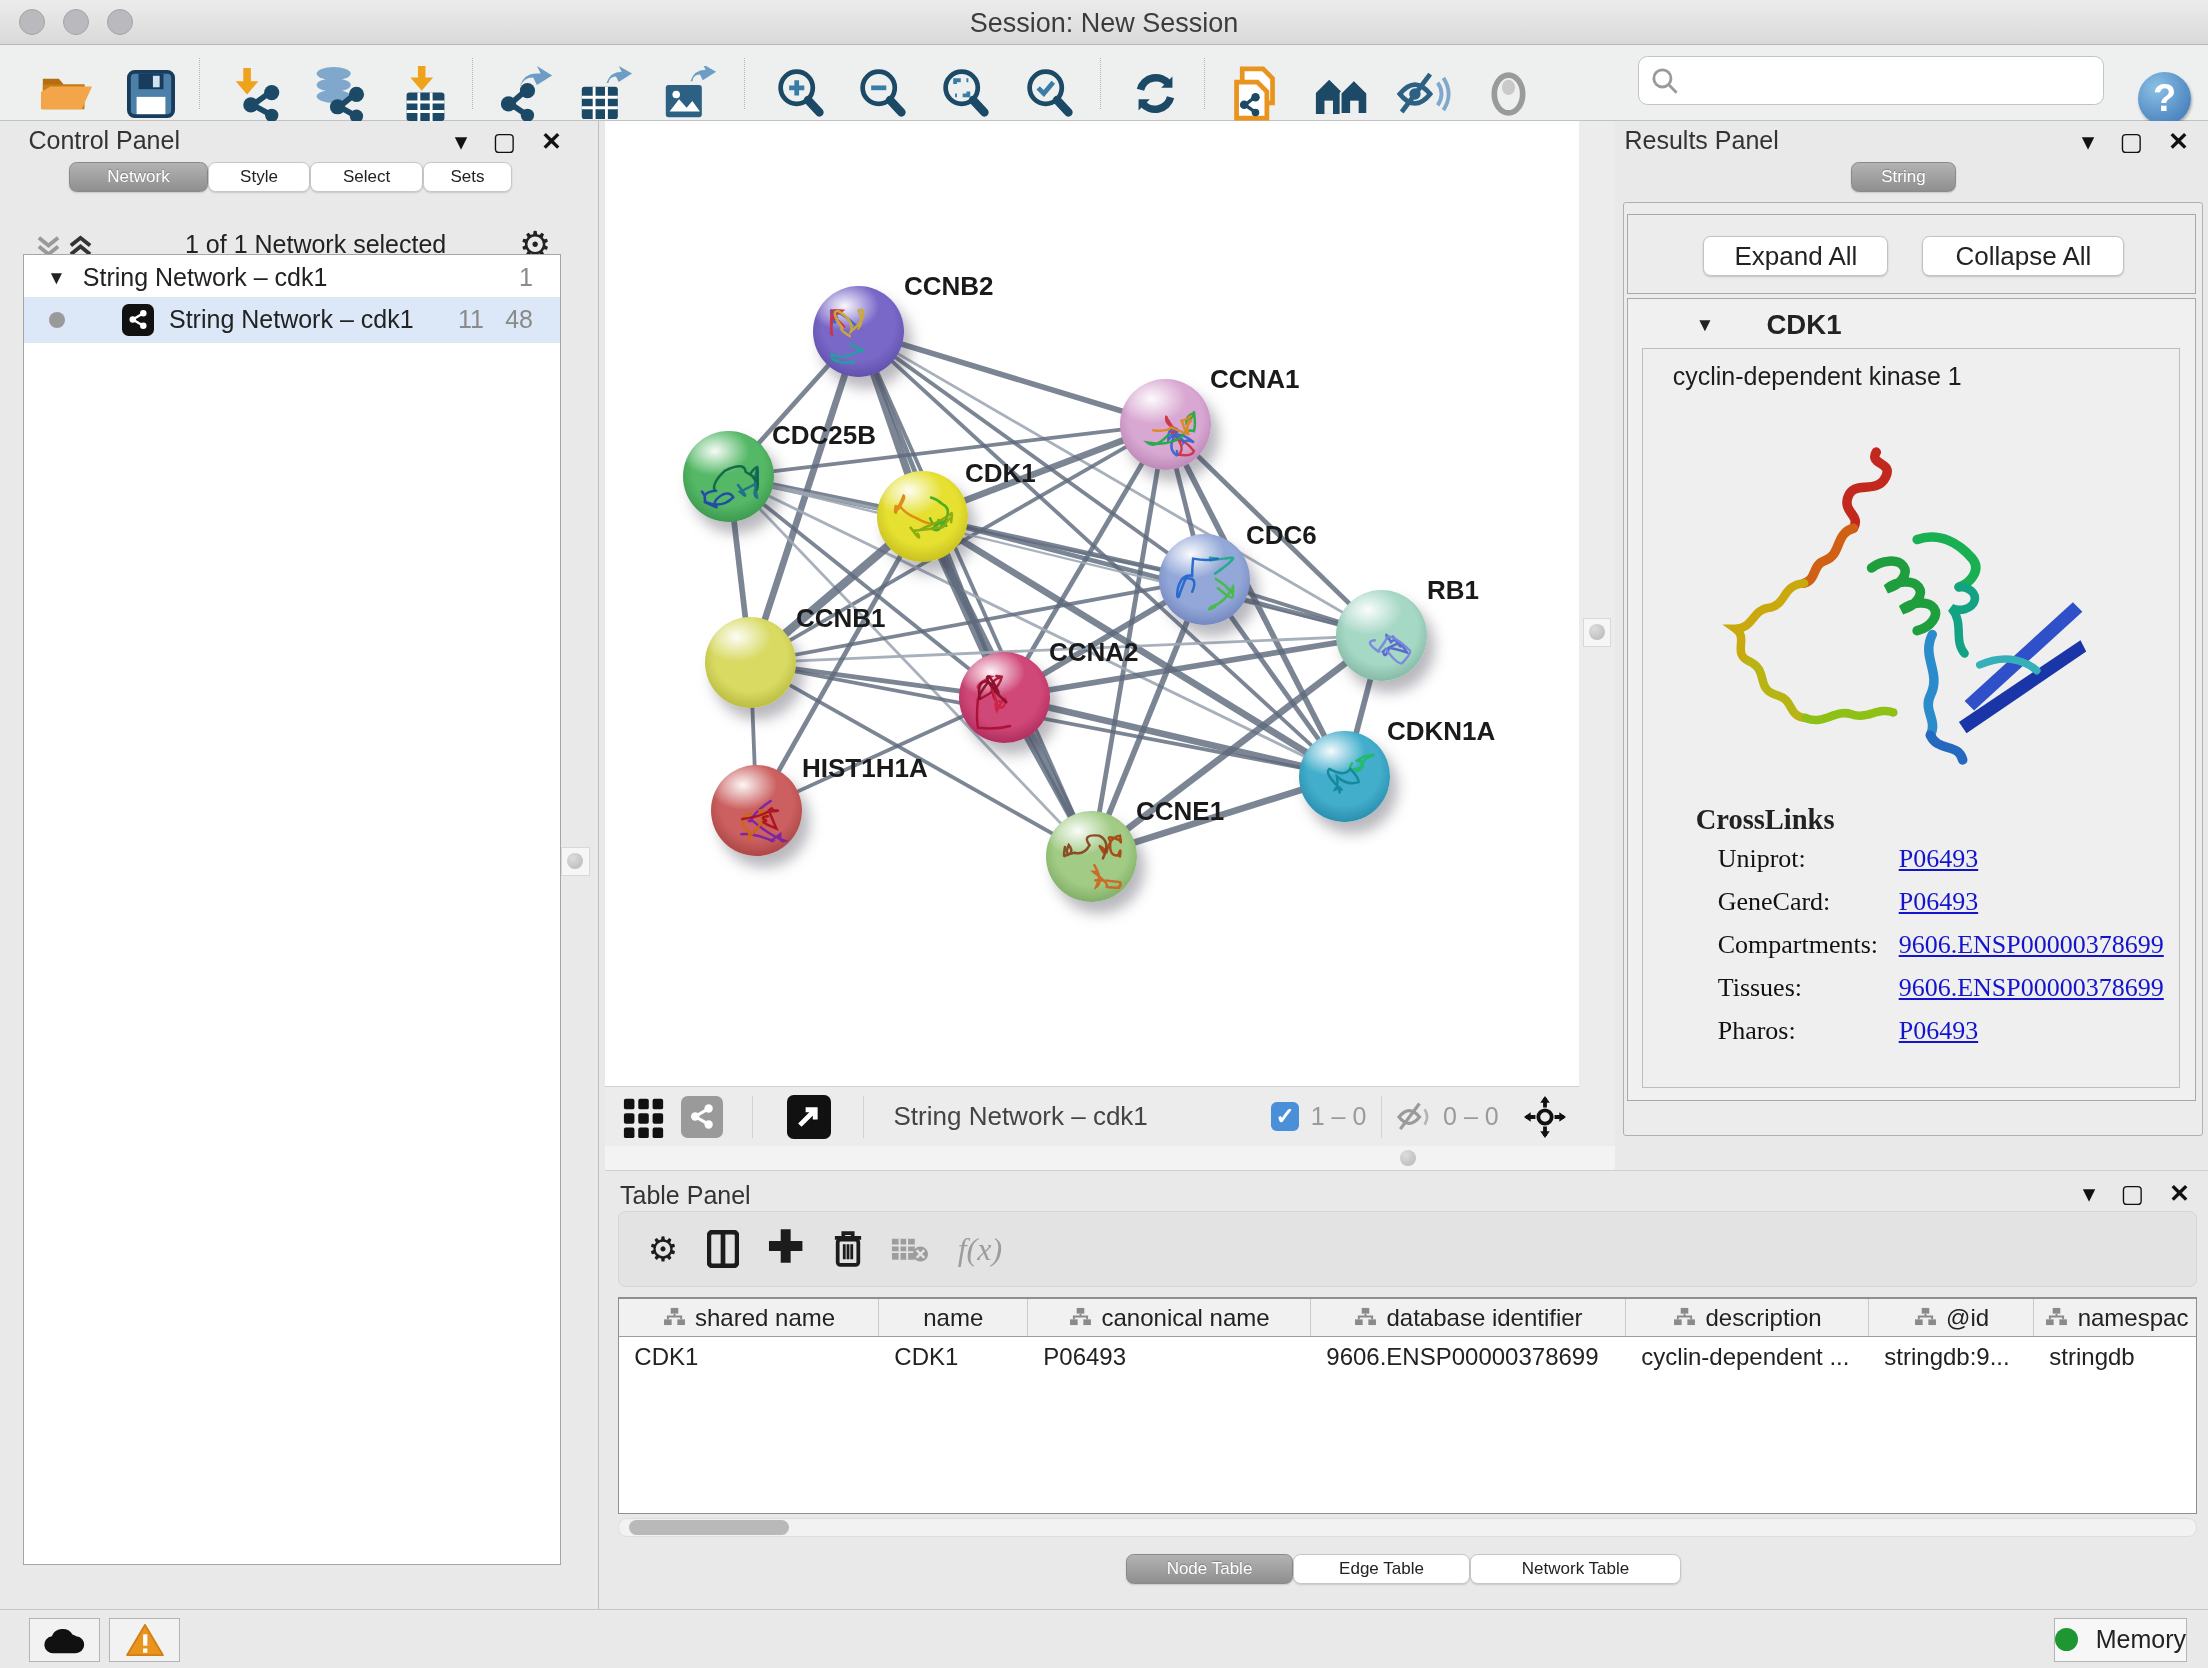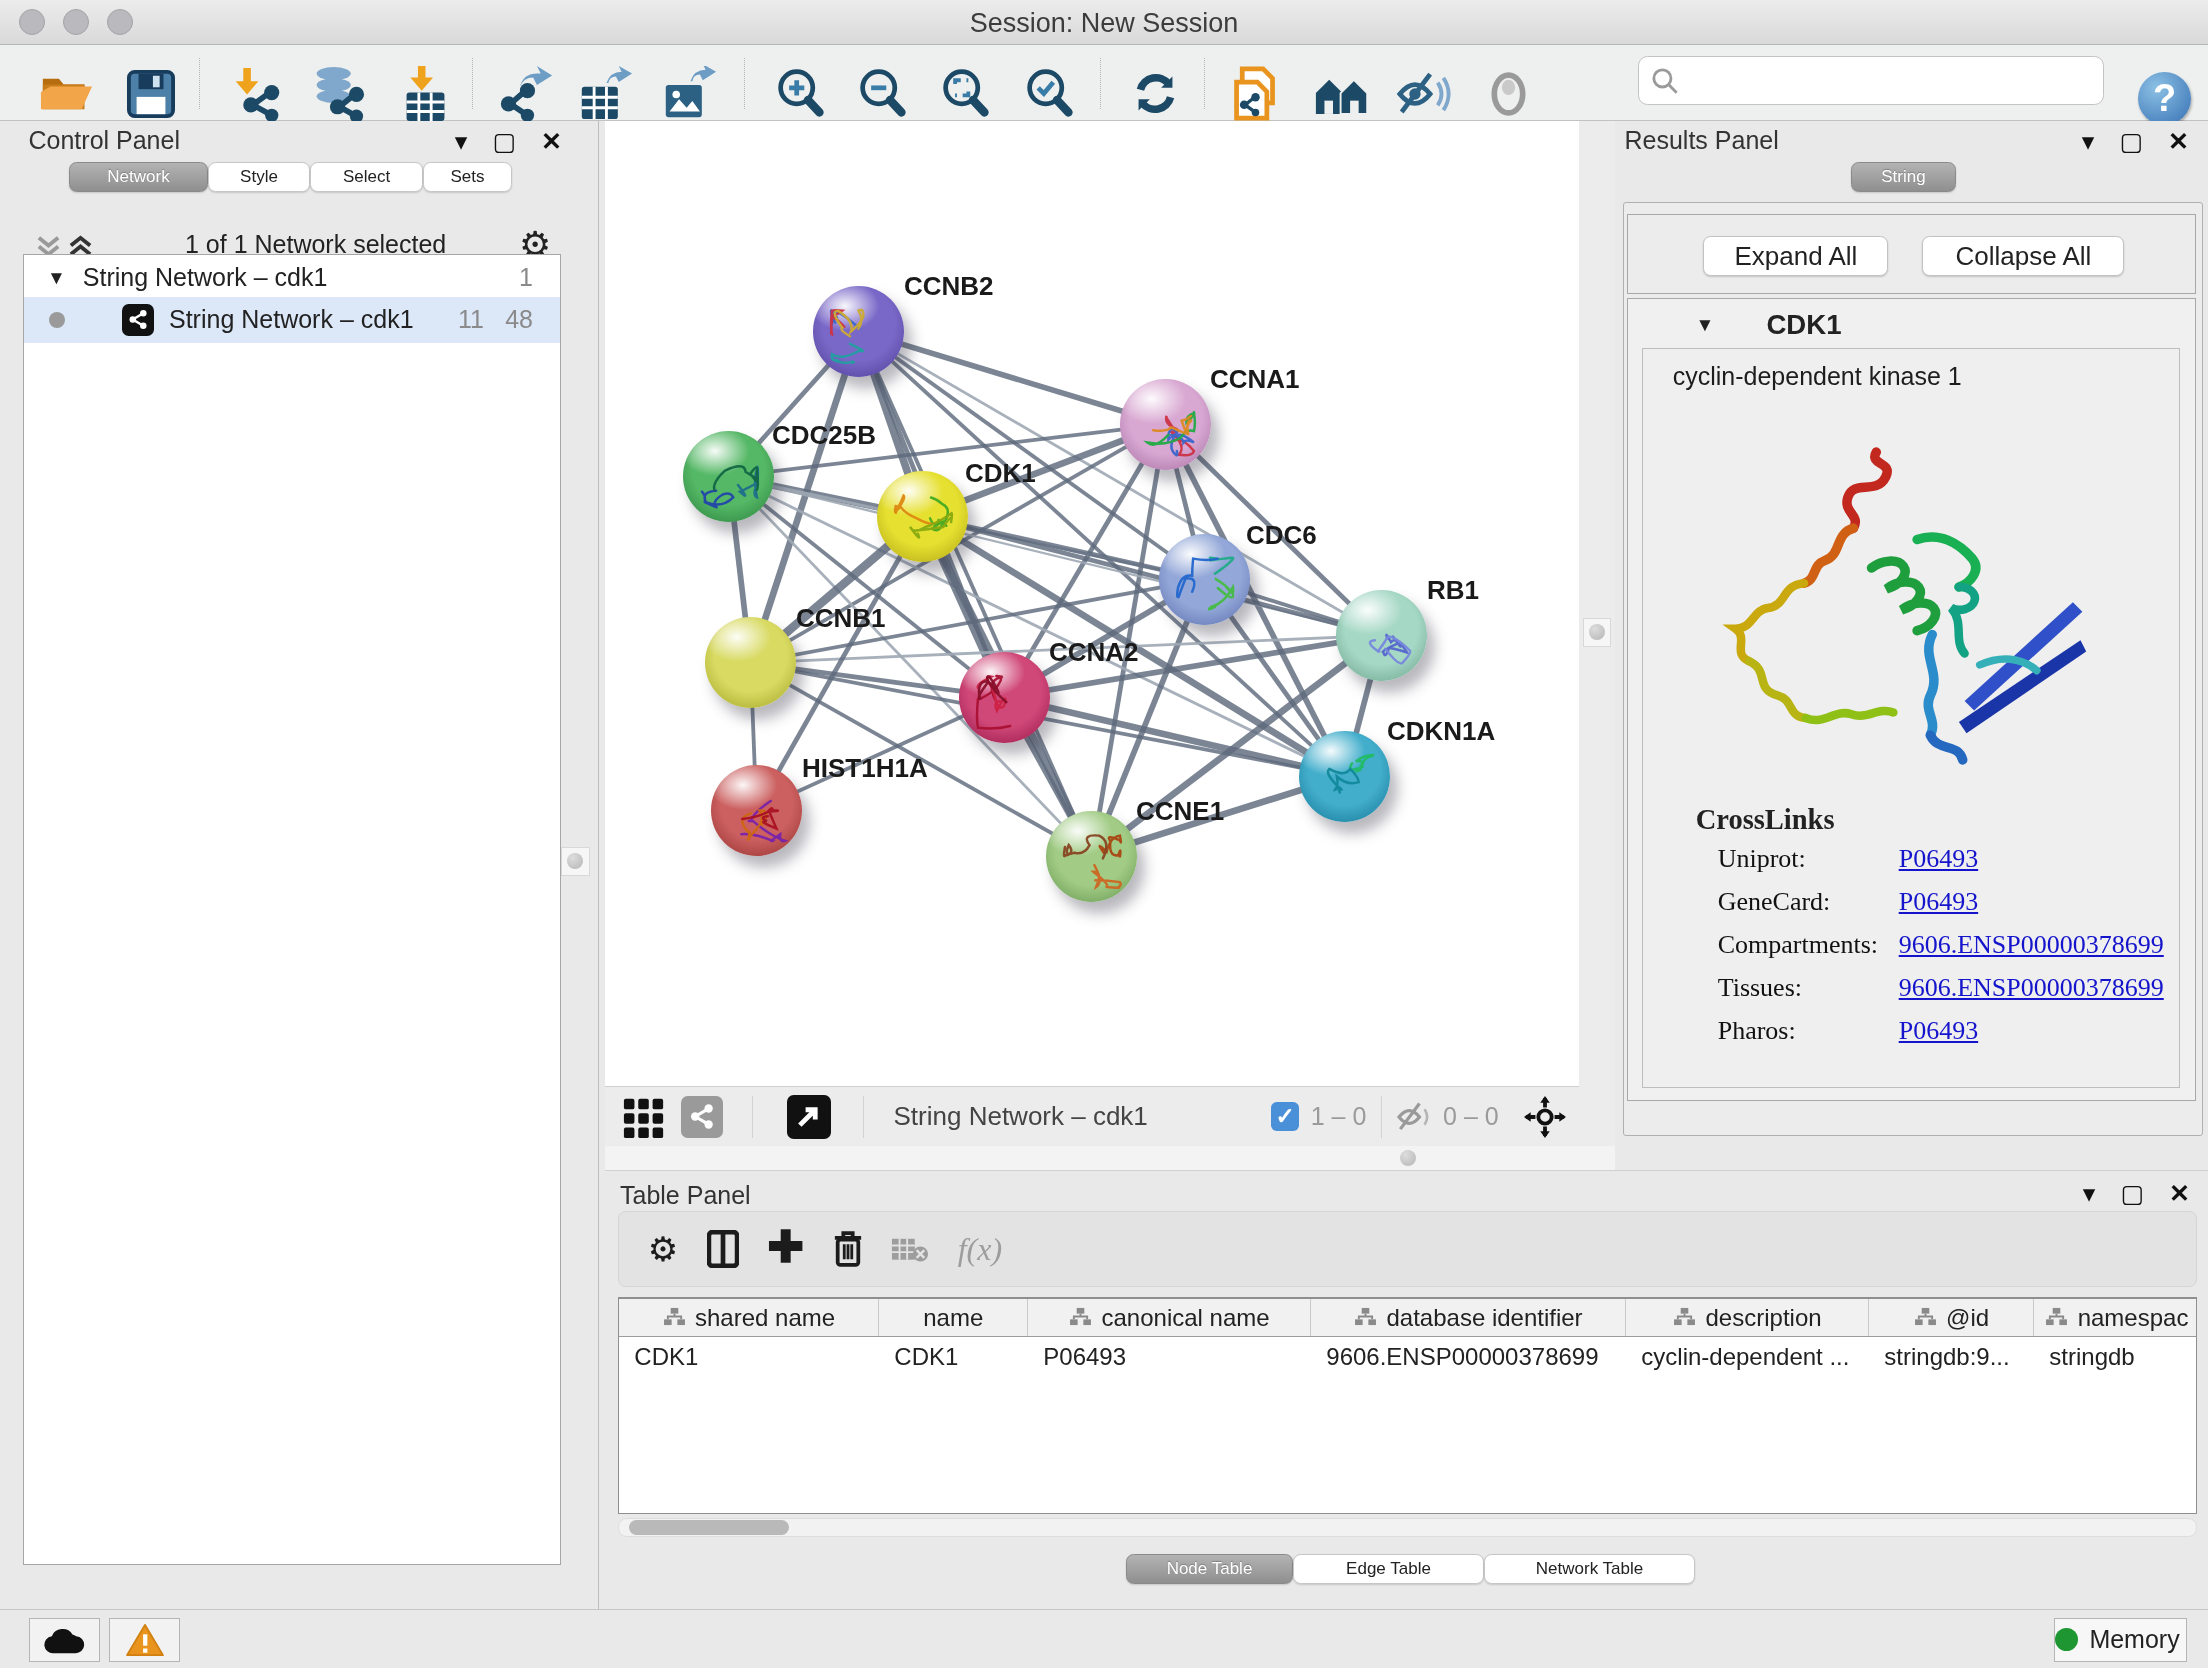"Edge Table" span.tab { width: 191px -> 177px }
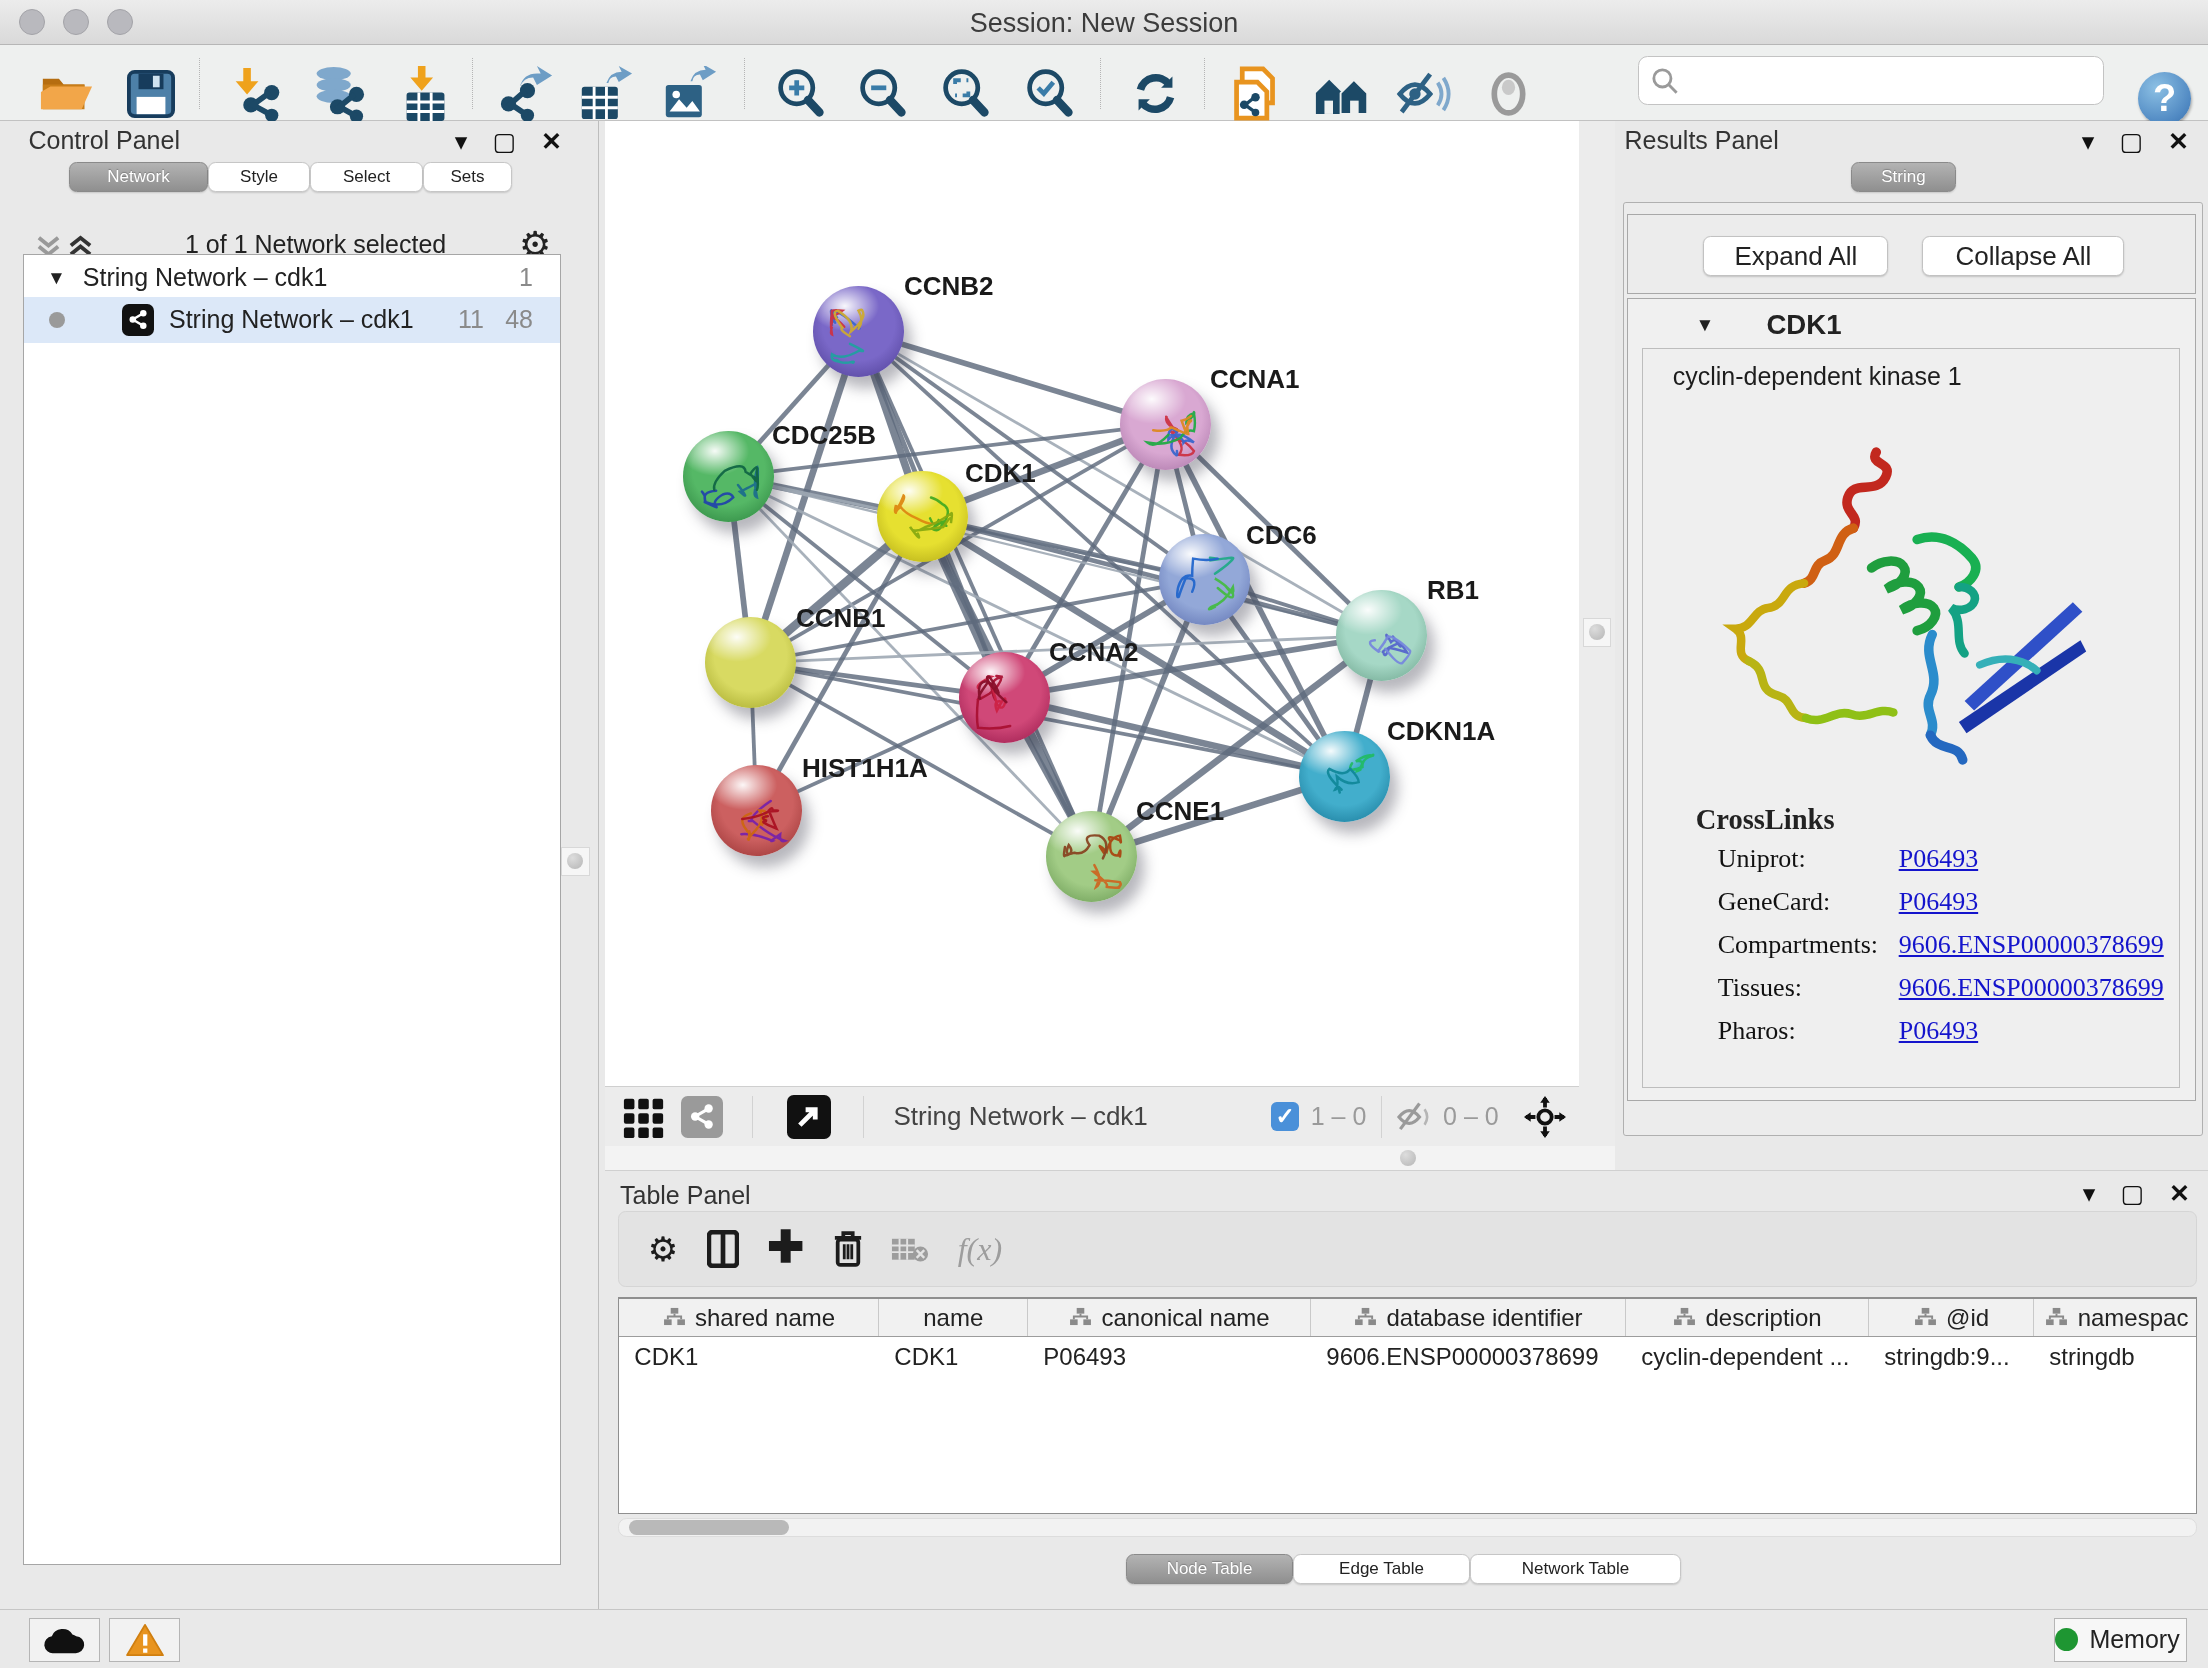"Memory" .memory-btn { justify-content: flex-start -> space-between }
